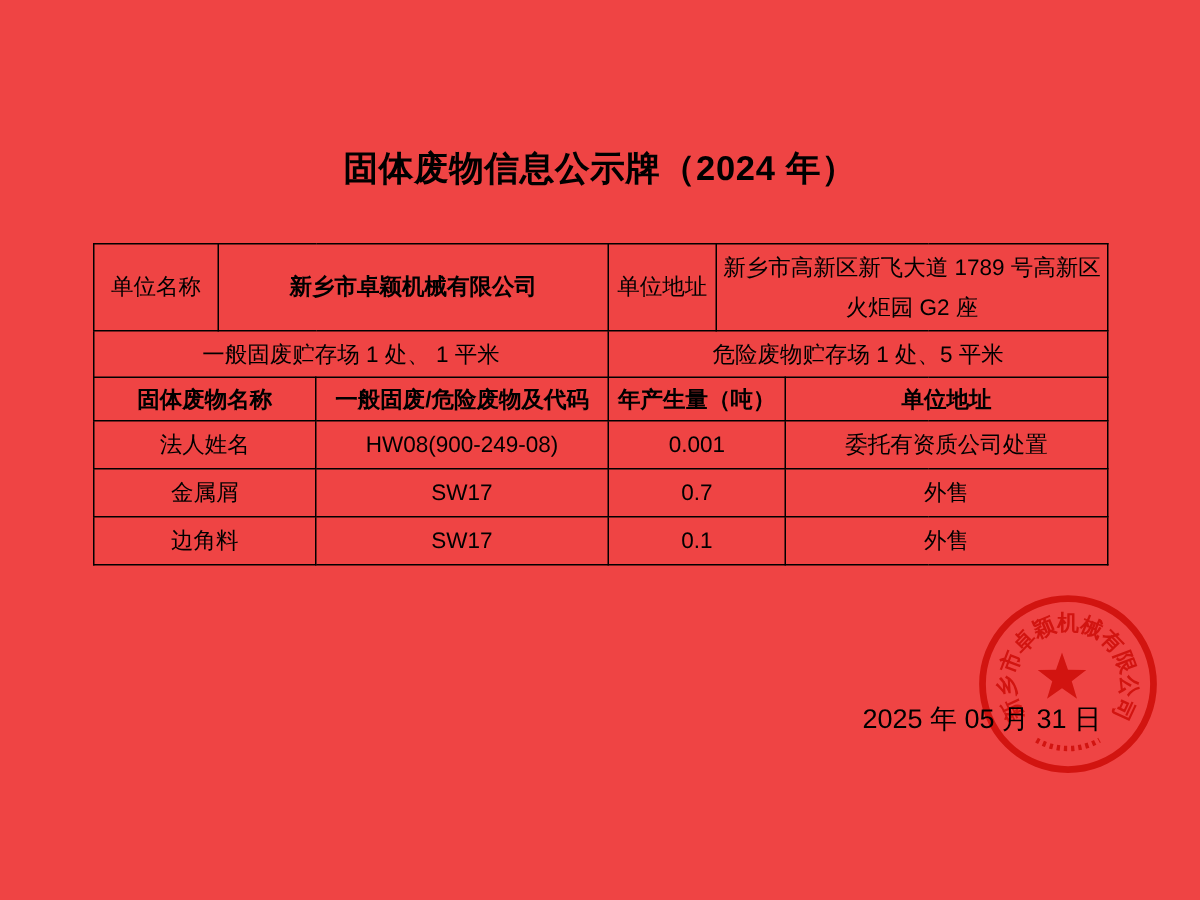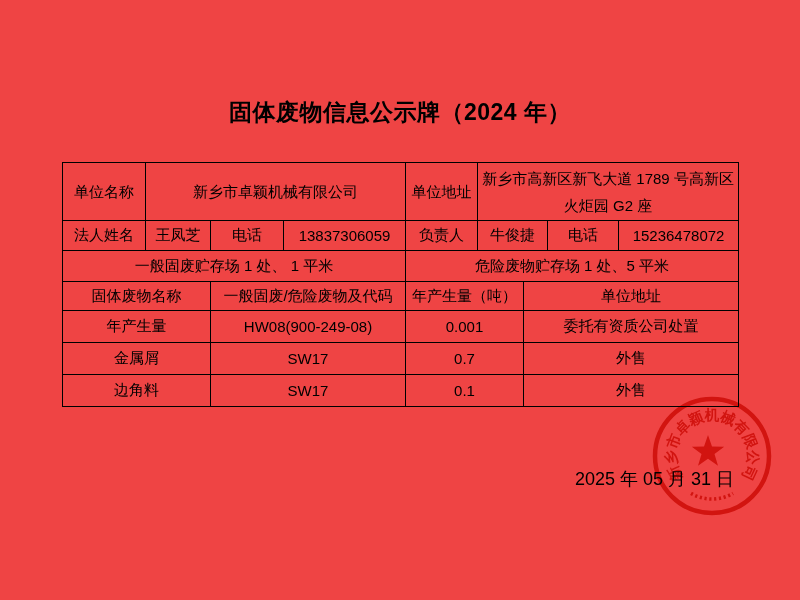"新乡市卓颖机械有限公司" td.val-left { font-weight: none -> bold }
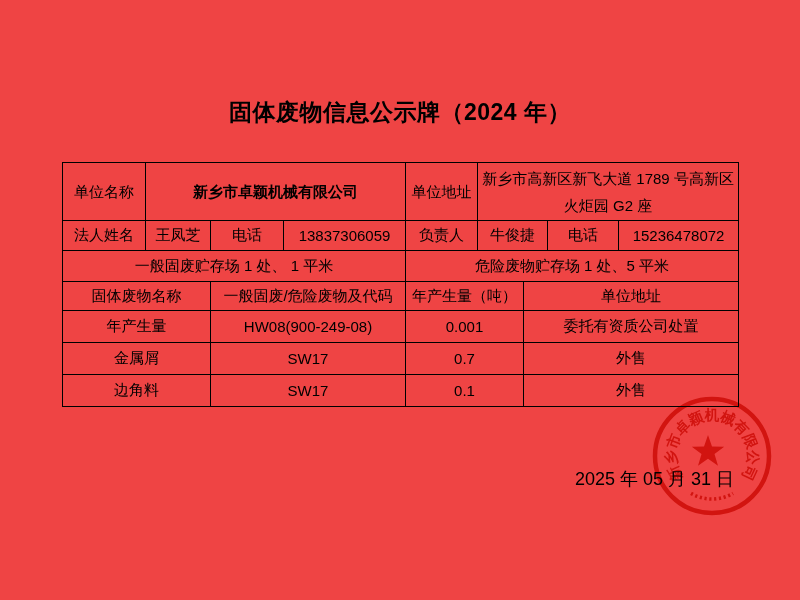"法人姓名" tr.r2 { html: <tr> <td>法人姓名</td> <td>王凤芝</td> <td>电话</td> <td>13837306059</td> <td>负责人</td> <td>牛俊捷</td> <td>电话</td> <td>15236478072</td> </tr> -> none }
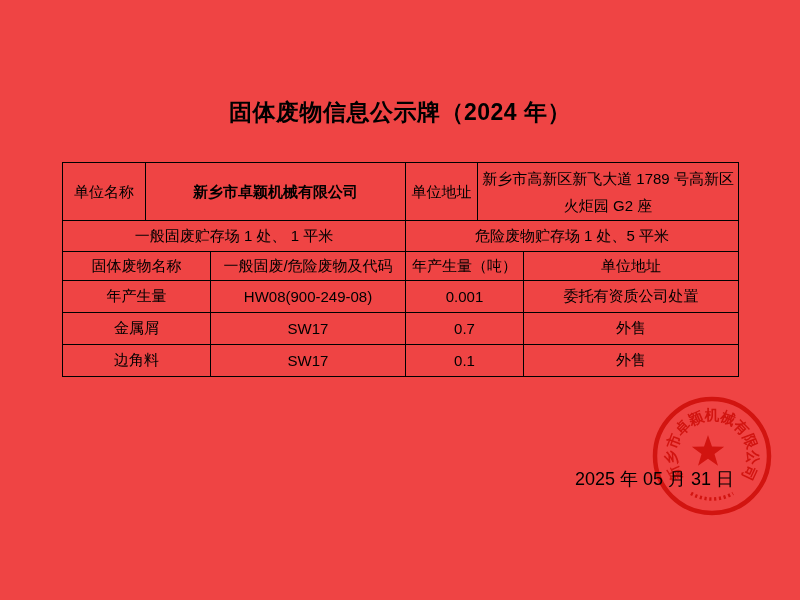"固体废物名称" tr.r4 { font-weight: none -> bold }
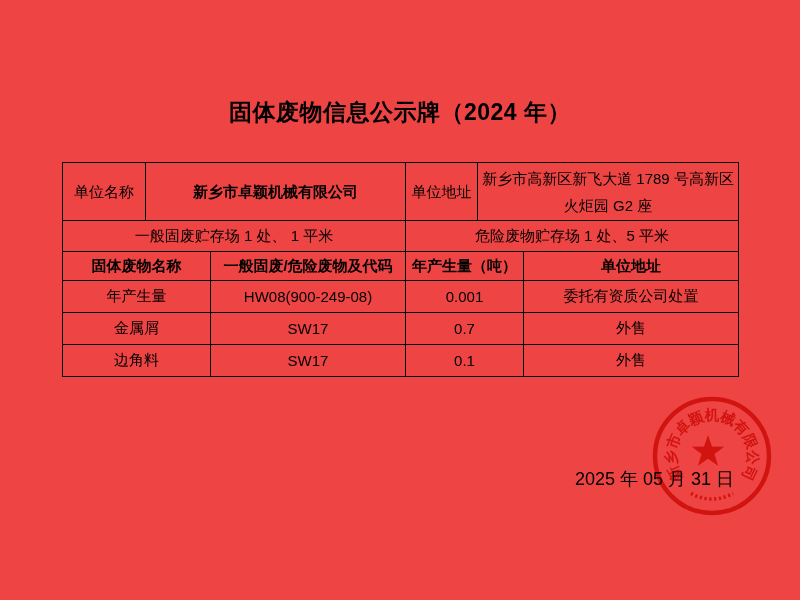"年产生量" td { text: 年产生量 -> 法人姓名 }
